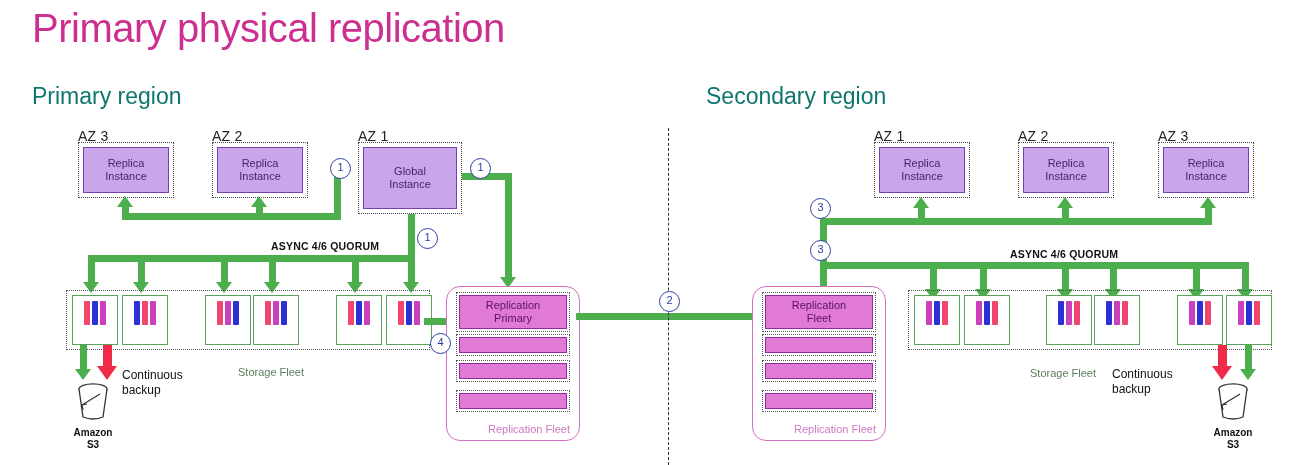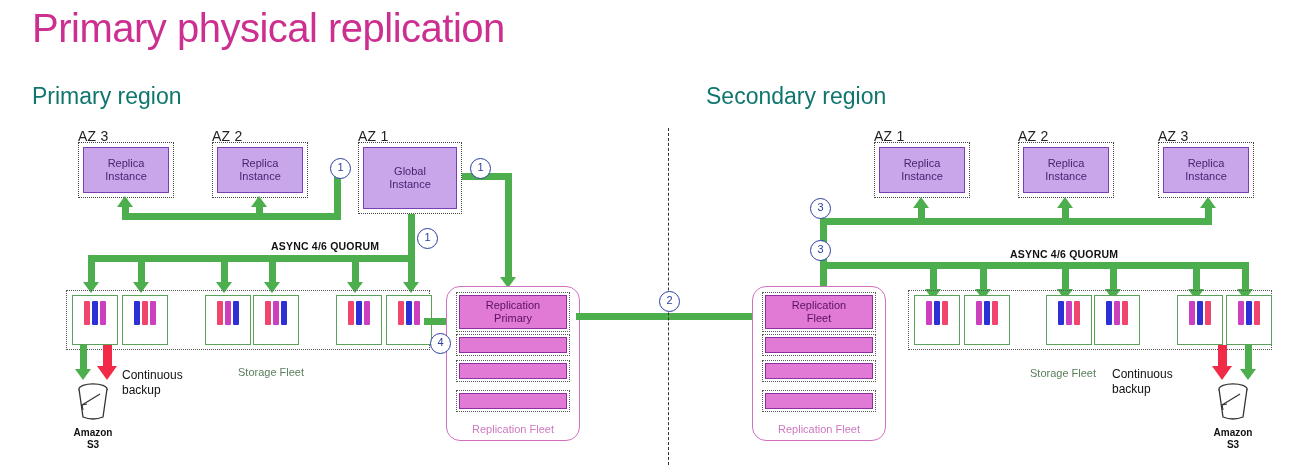"Replication Fleet" .rep-fleet-label { padding-left: none -> 16px }
